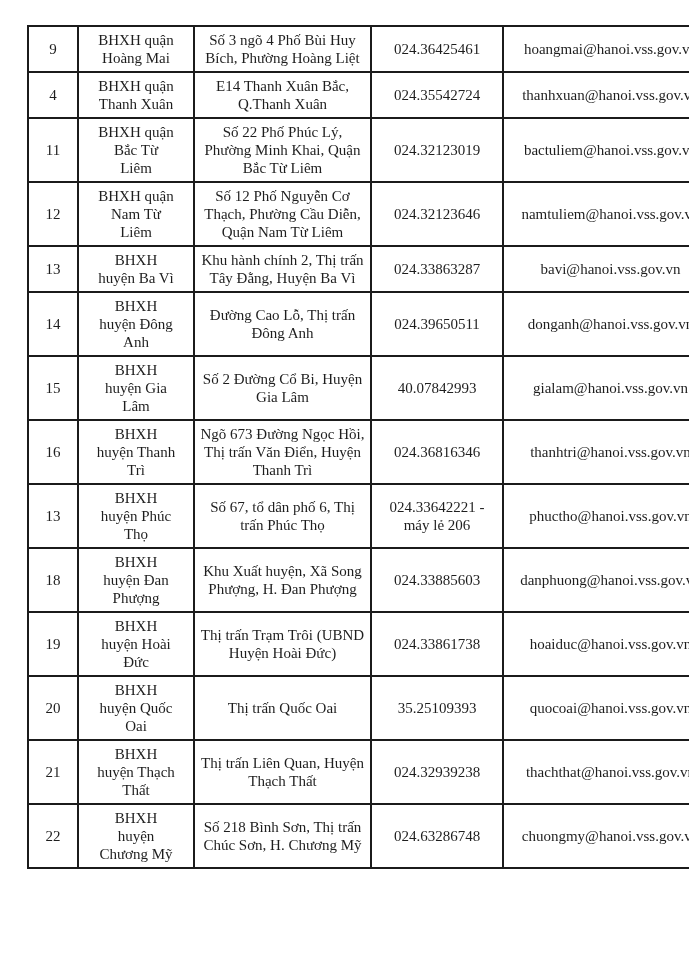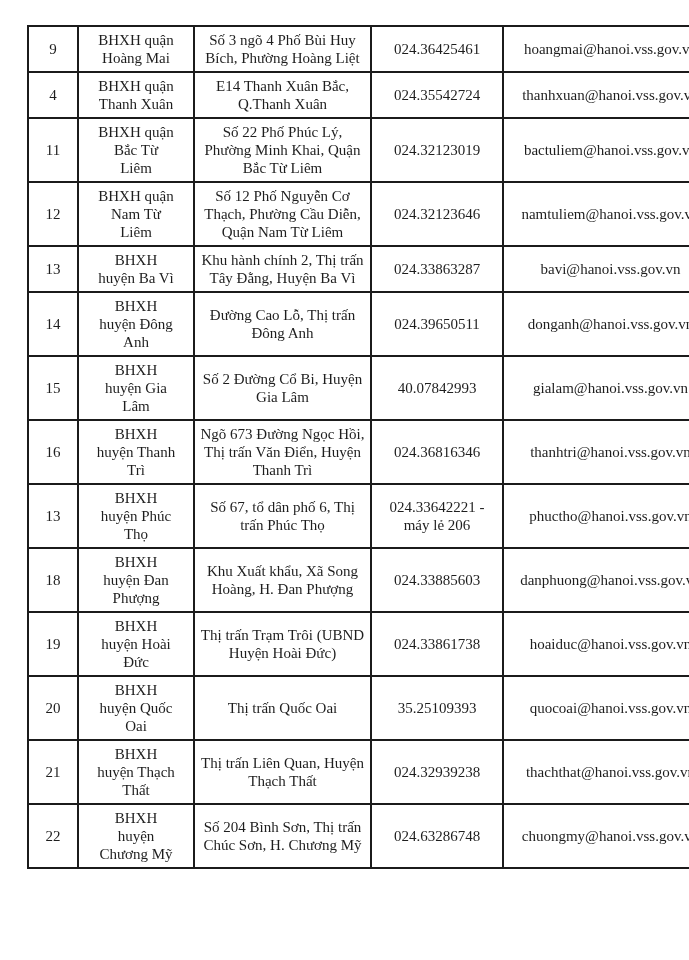"Khu Xuất khẩu, Xã Song" td.col-addr { text: khẩu, Xã Song Hoàng -> huyện, Xã Song Phượng }
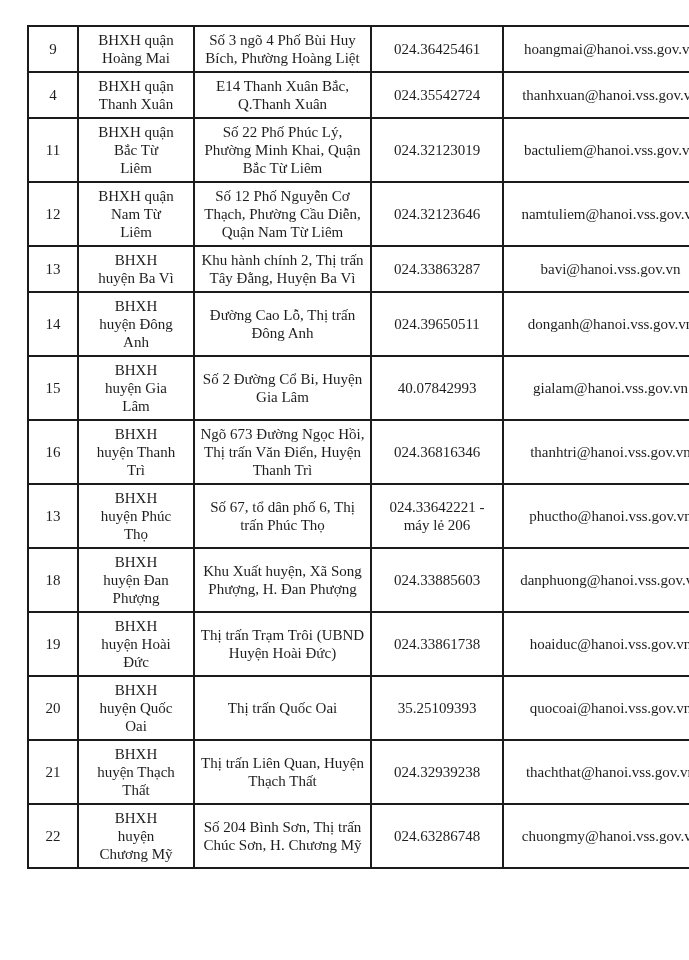"Số 204 Bình Sơn, Thị" td.col-addr { text: 204 -> 218 }
